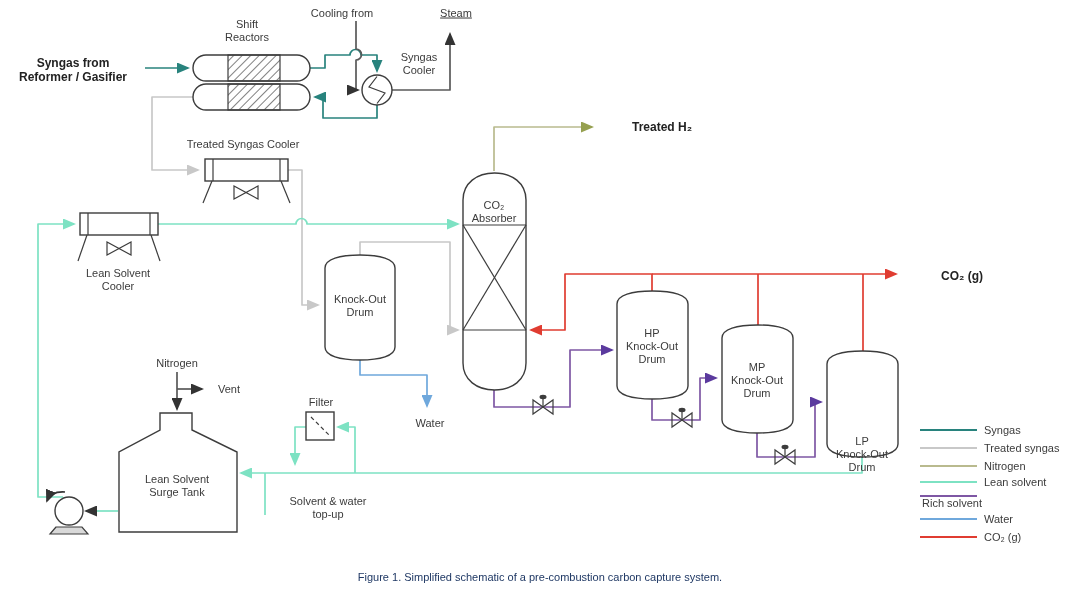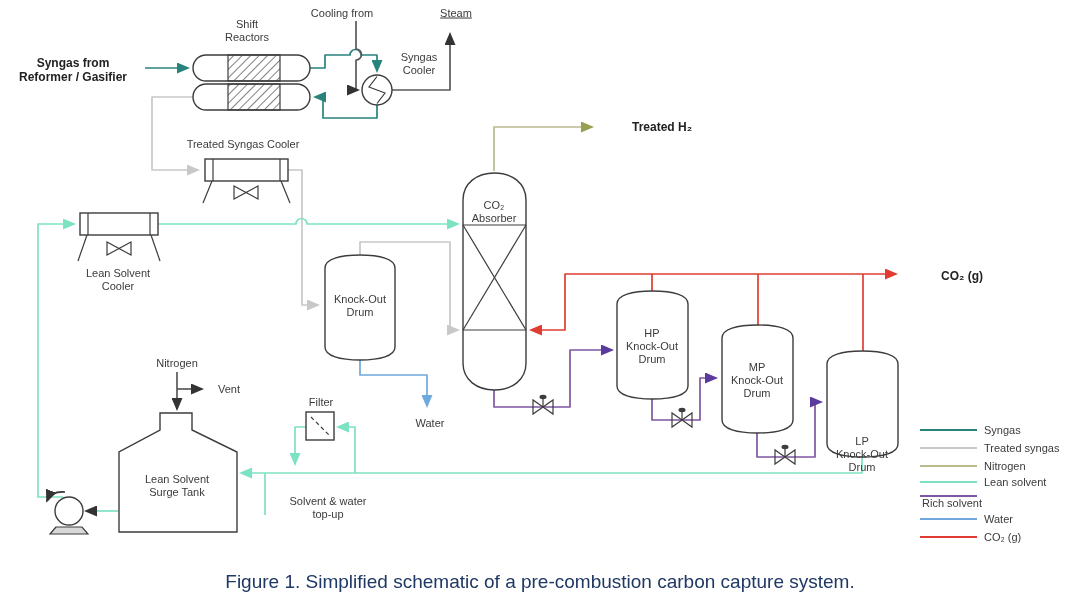"Figure 1. Simplified schematic of" .caption { font-size: 19px -> 11px }
